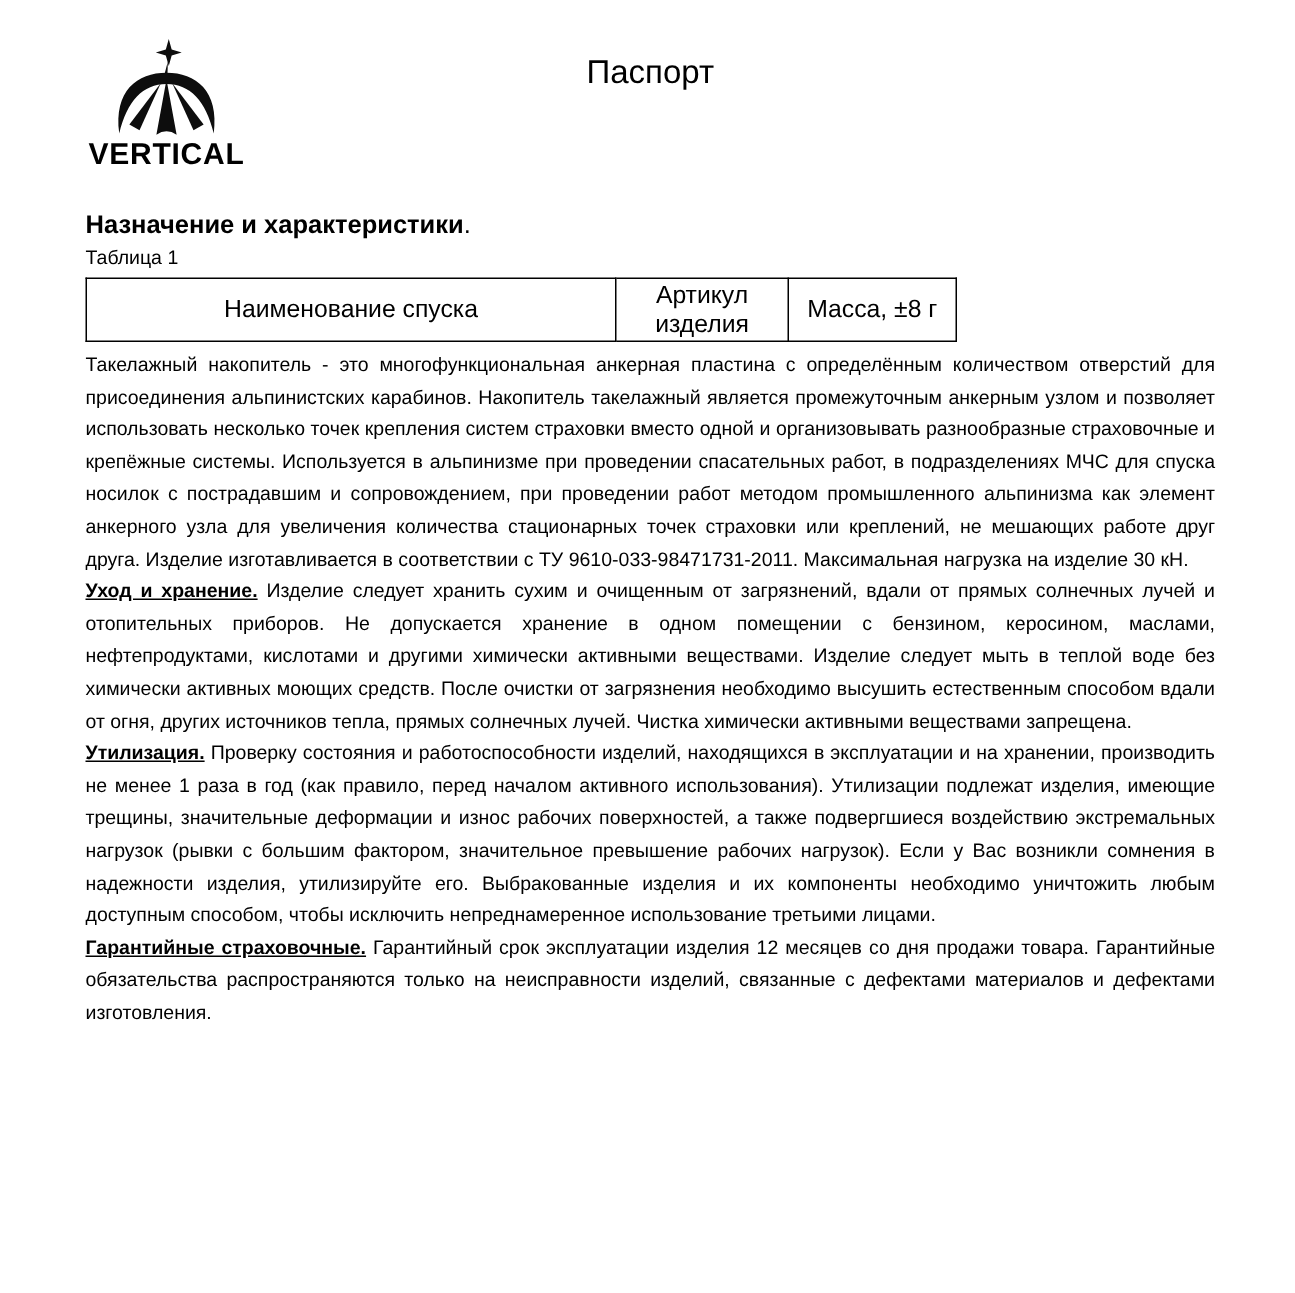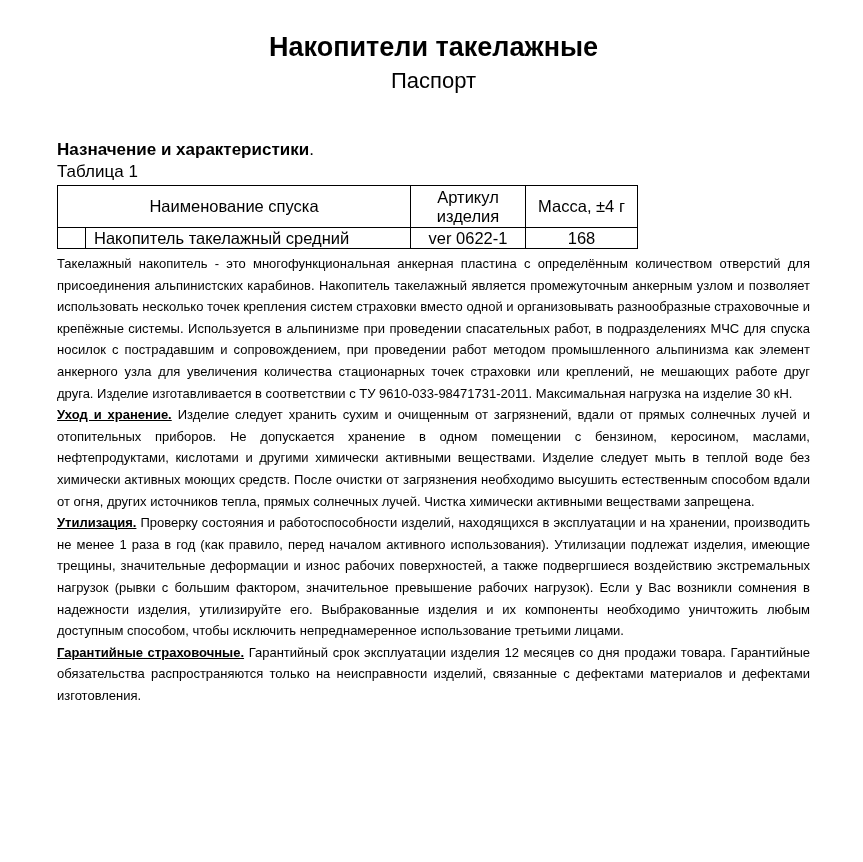"Накопители такелажные" div.doc-title { html: <div>Накопители такелажные</div> -> none }
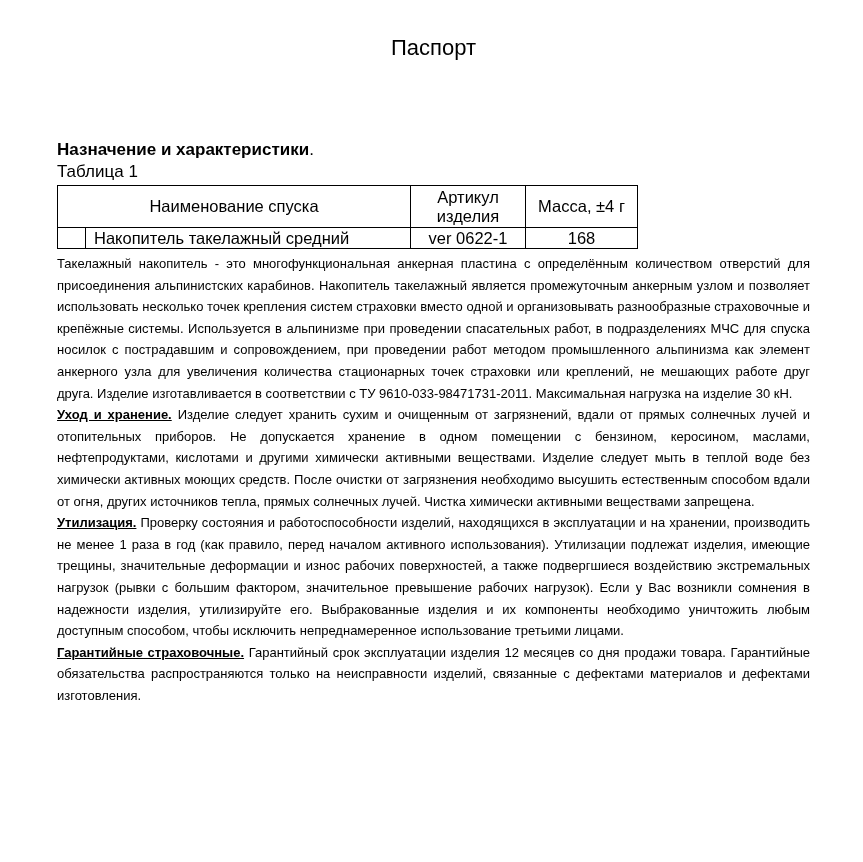"VERTICAL" div.logo { html: none -> <div> <span> <svg> <g> <path></path> <path></path> <path></path> <path></path> <path></path> <path></path> </g> </svg> </span> <div>VERTICAL</div> </div> }
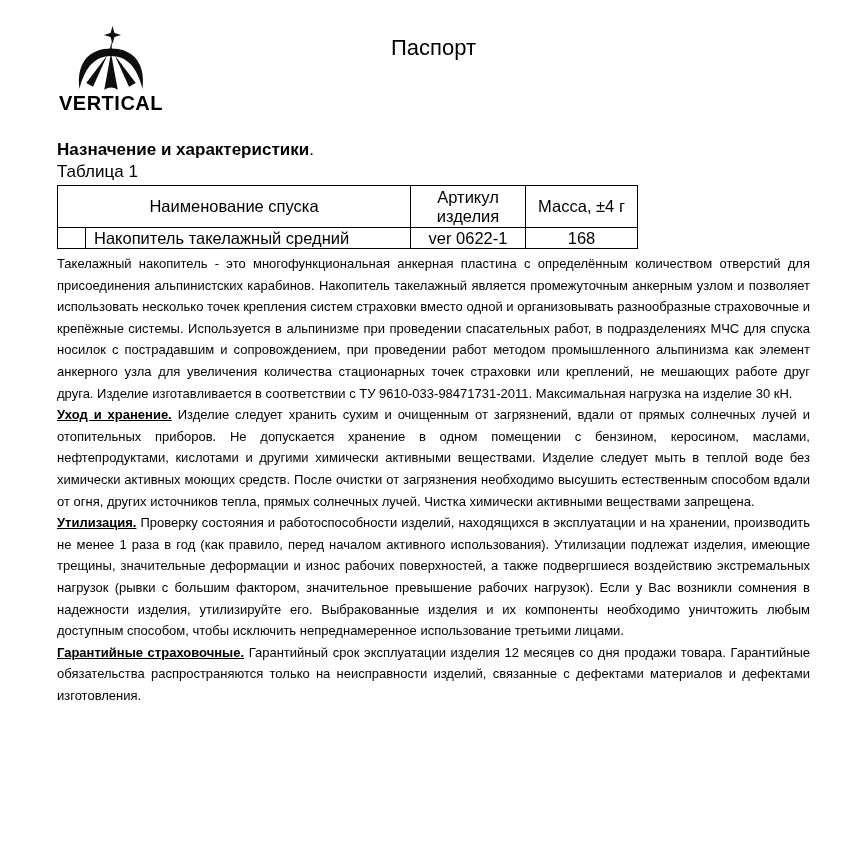"Таблица 1" .table-caption { font-size: 17px -> 13px }
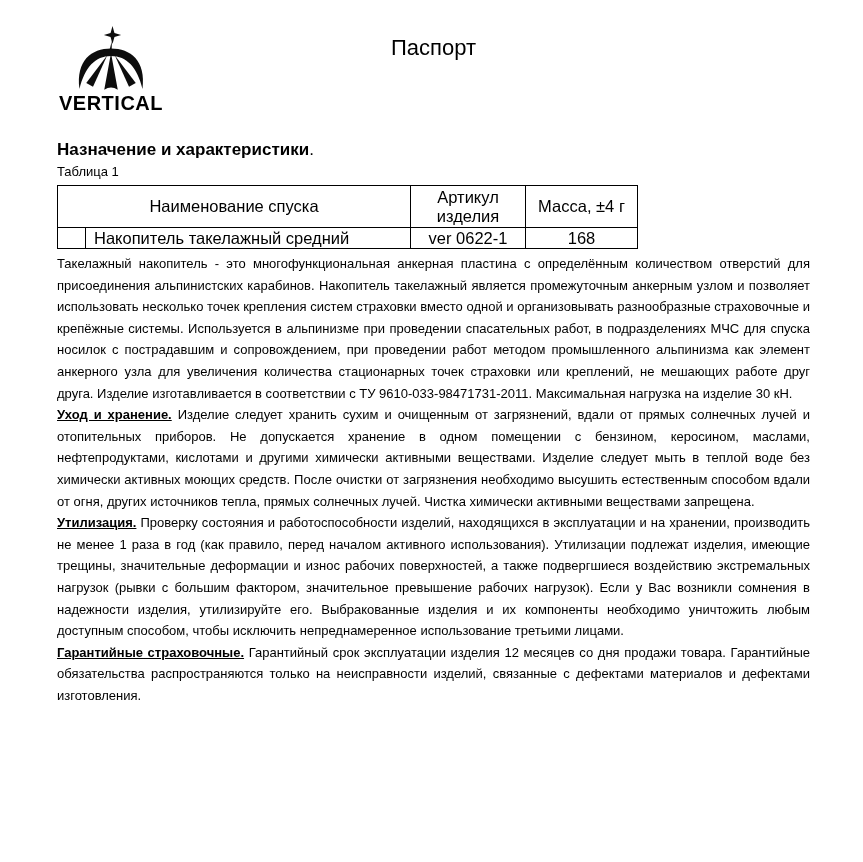"Масса, ±4 г" th { text: 4 -> 8 }
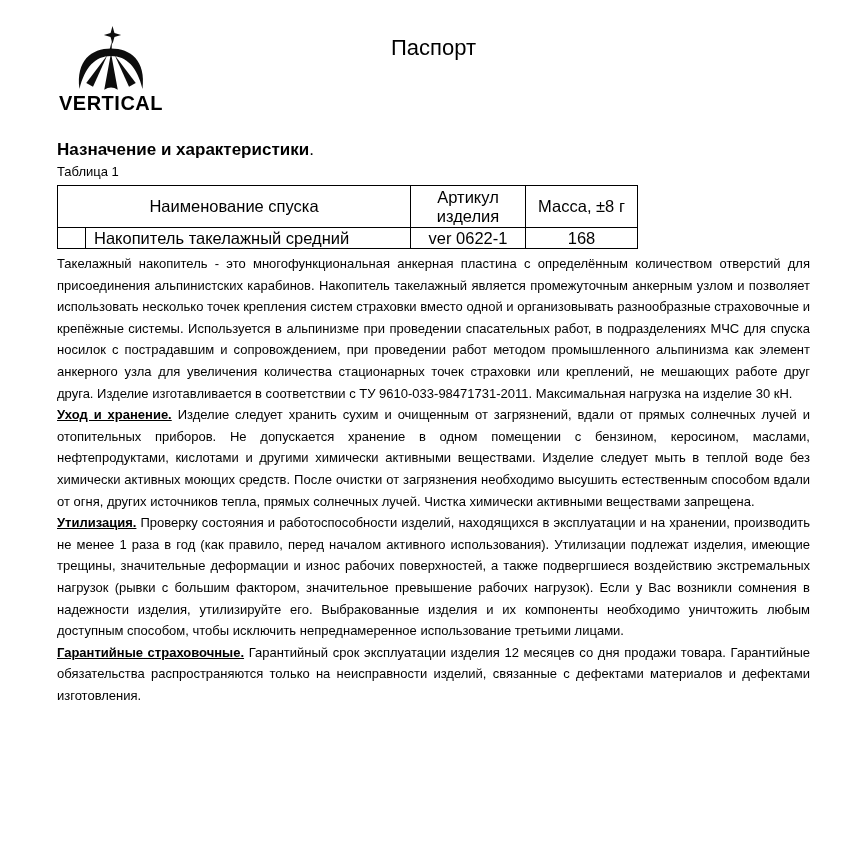"Накопитель такелажный средний" tr { html: <tr> <td></td> <td>Накопитель такелажный средний</td> <td>ver 0622-1</td> <td>168</td> </tr> -> none }
